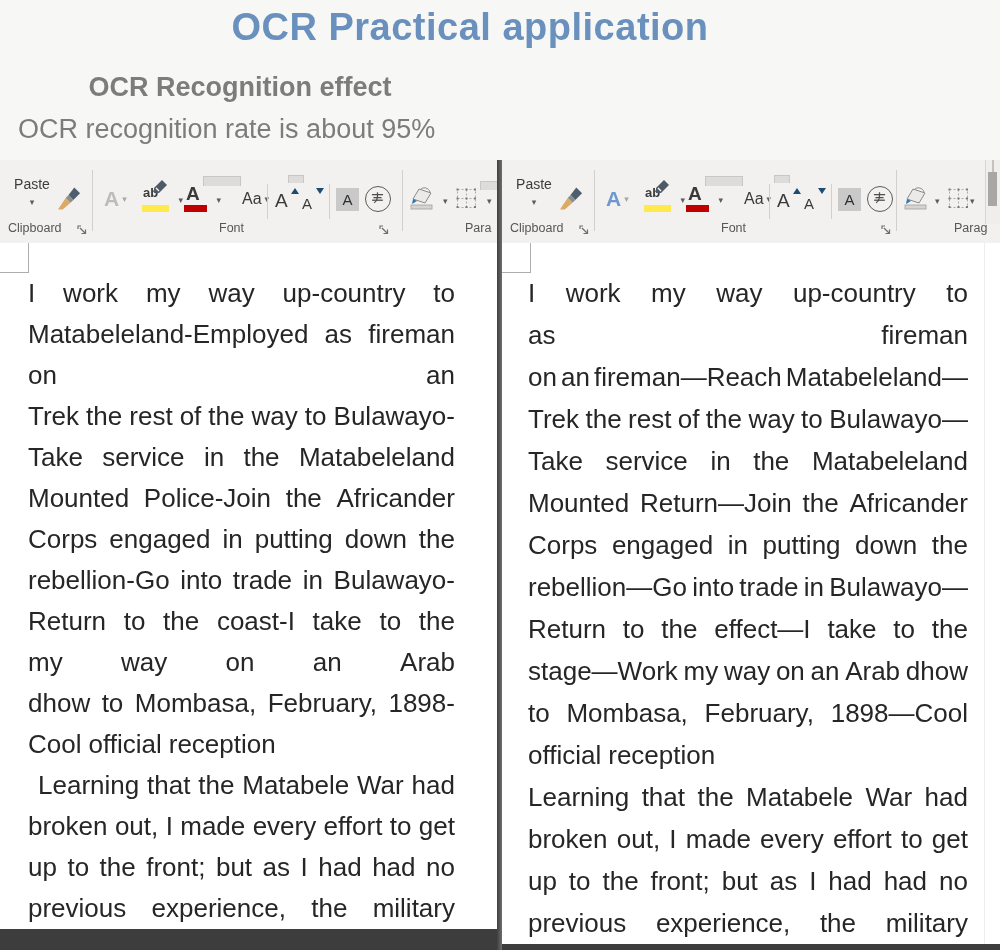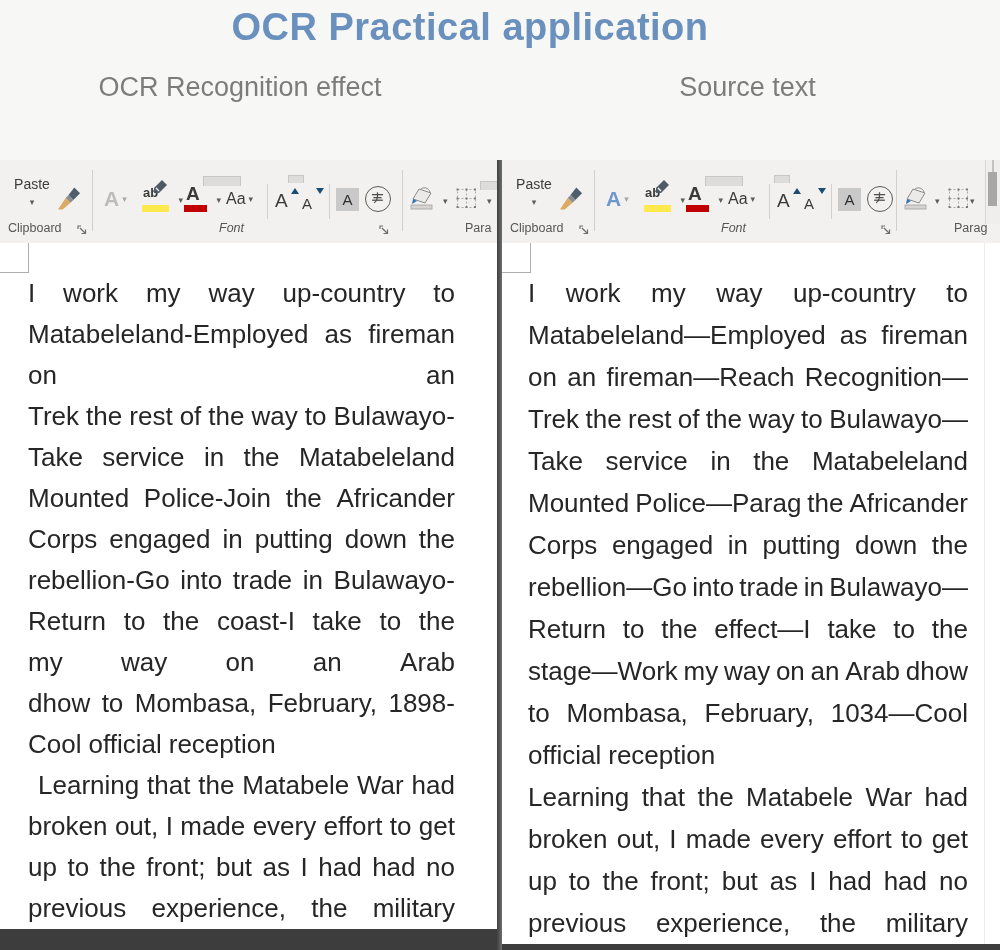"OCR Recognition effect" .caption { font-weight: none -> bold }
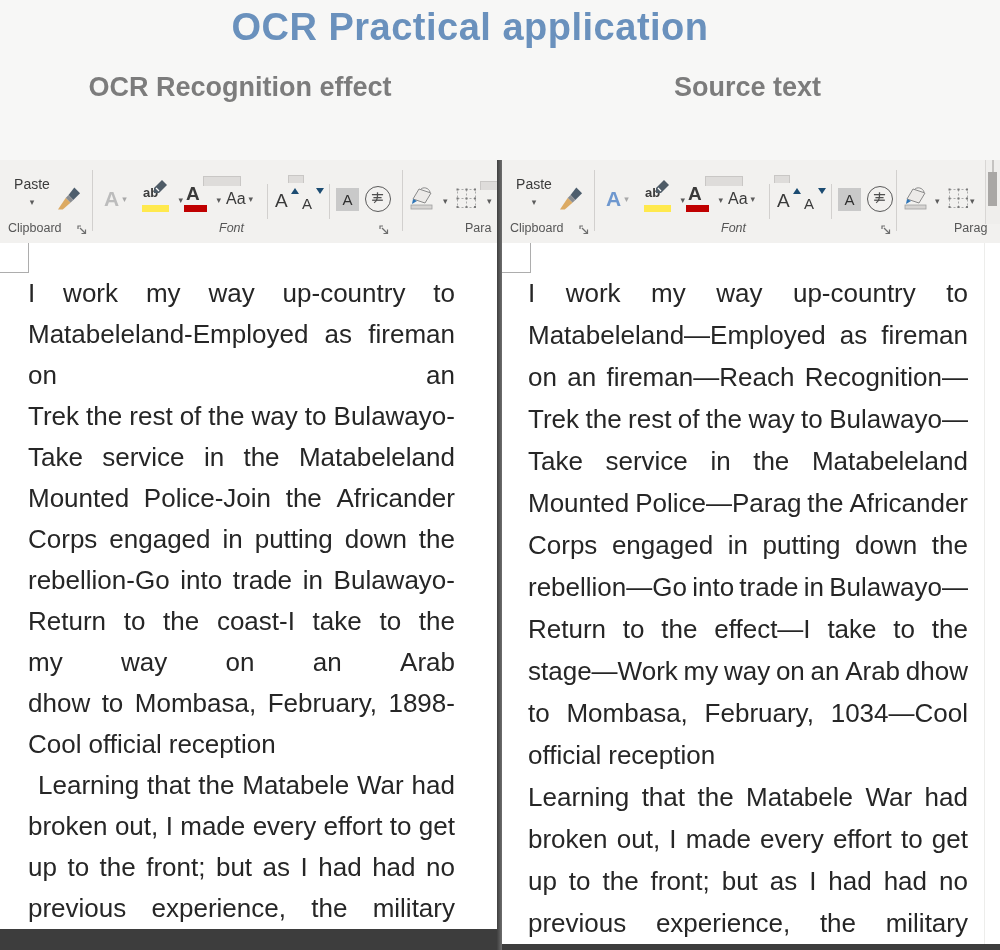"Source text" div.caption { html: <div>Source text</div> -> none }
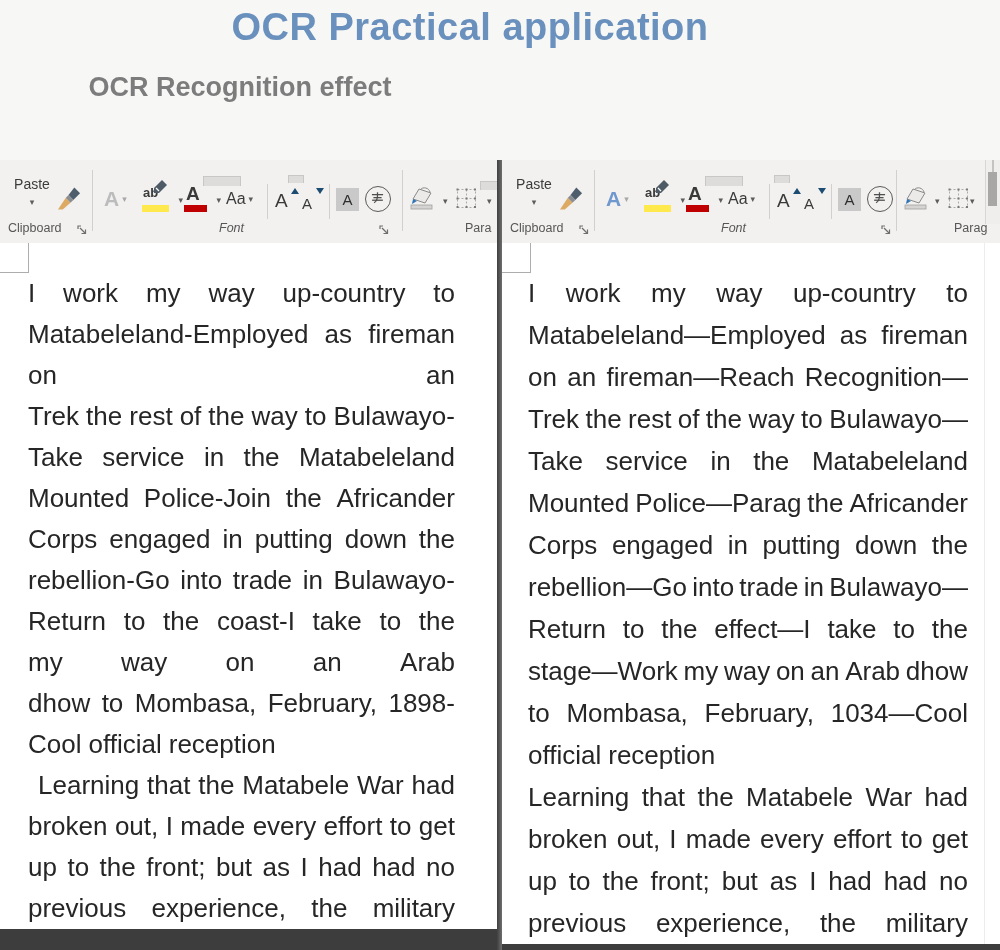"OCR recognition rate is about" div.subtitle { html: none -> <div>OCR recognition rate is about 95%</div> }
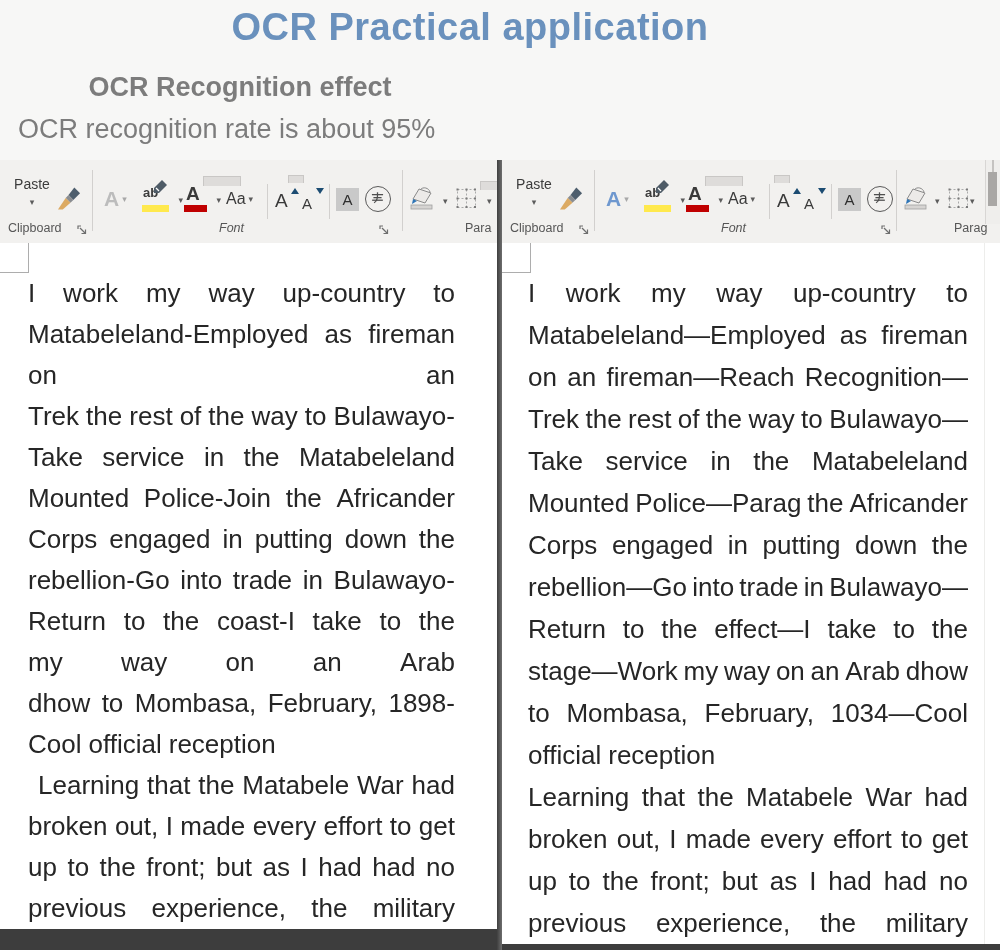"Aa" .case-btn { left: 226px -> 242px }
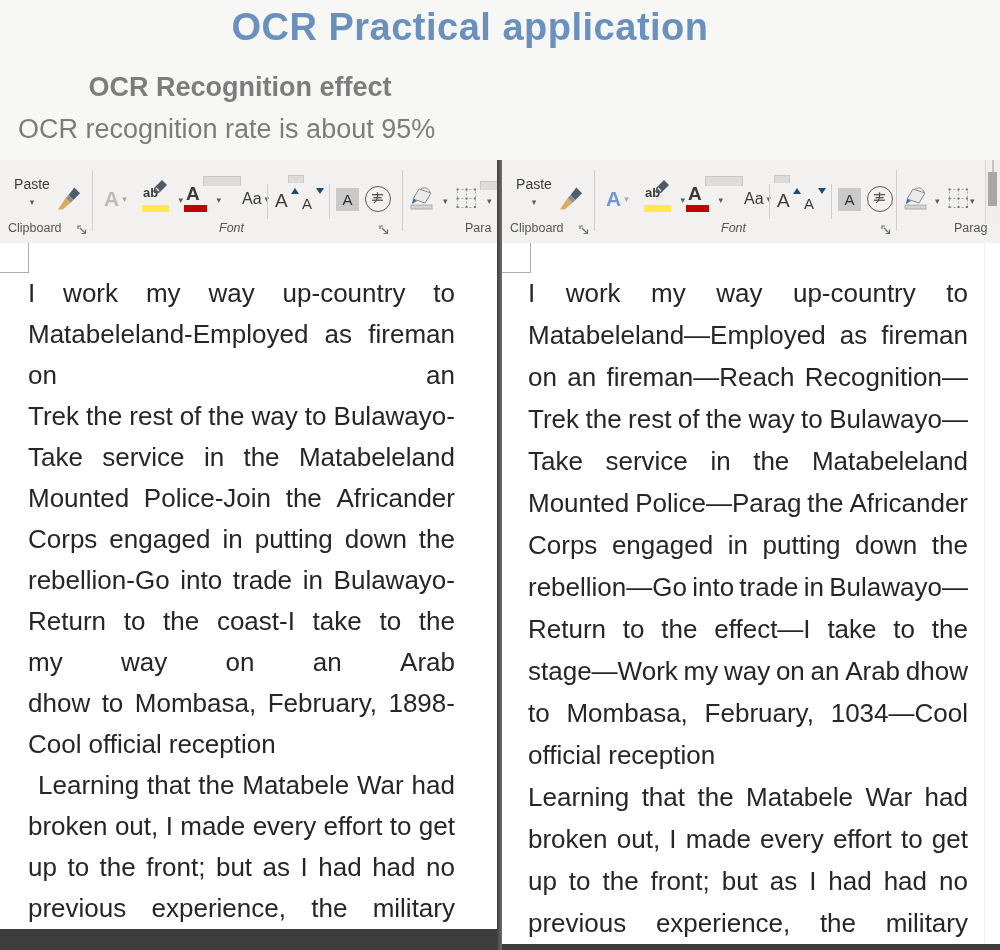"Font" .font-label { font-style: italic -> none }
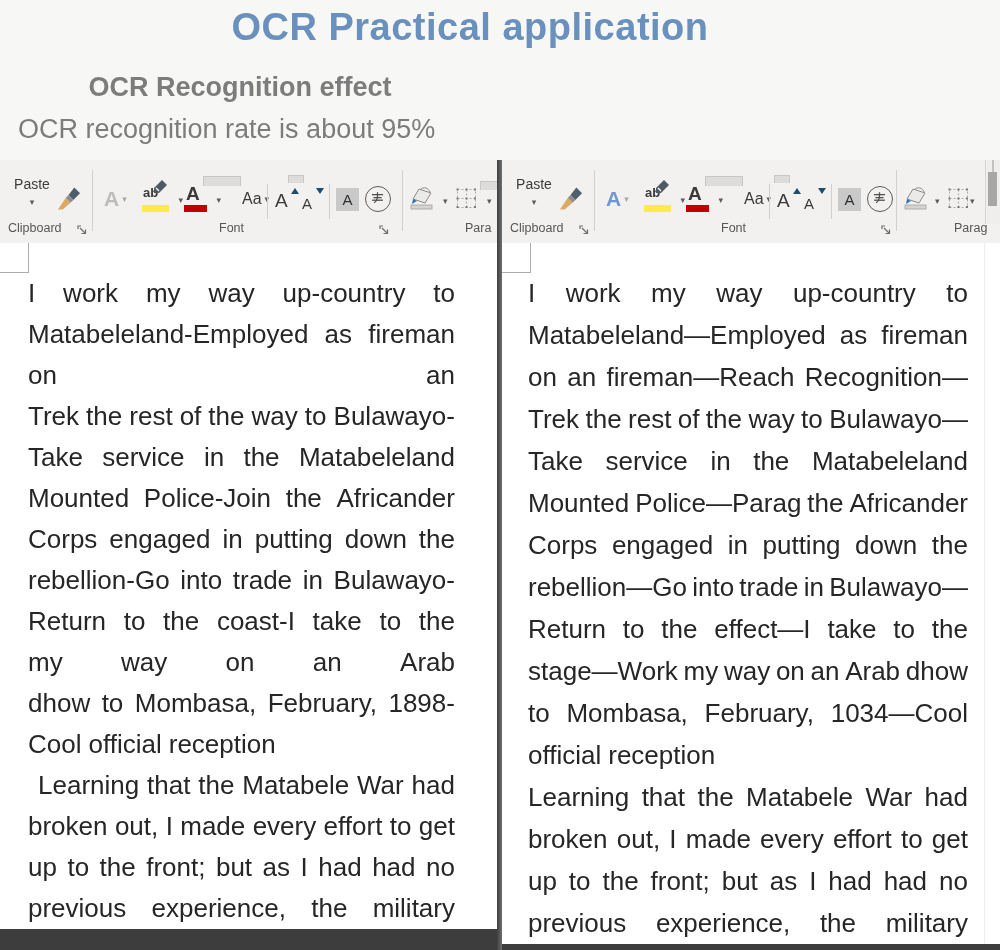"Matabeleland—Employed" span { html: <span>Matabeleland—Employed</span> -> none }
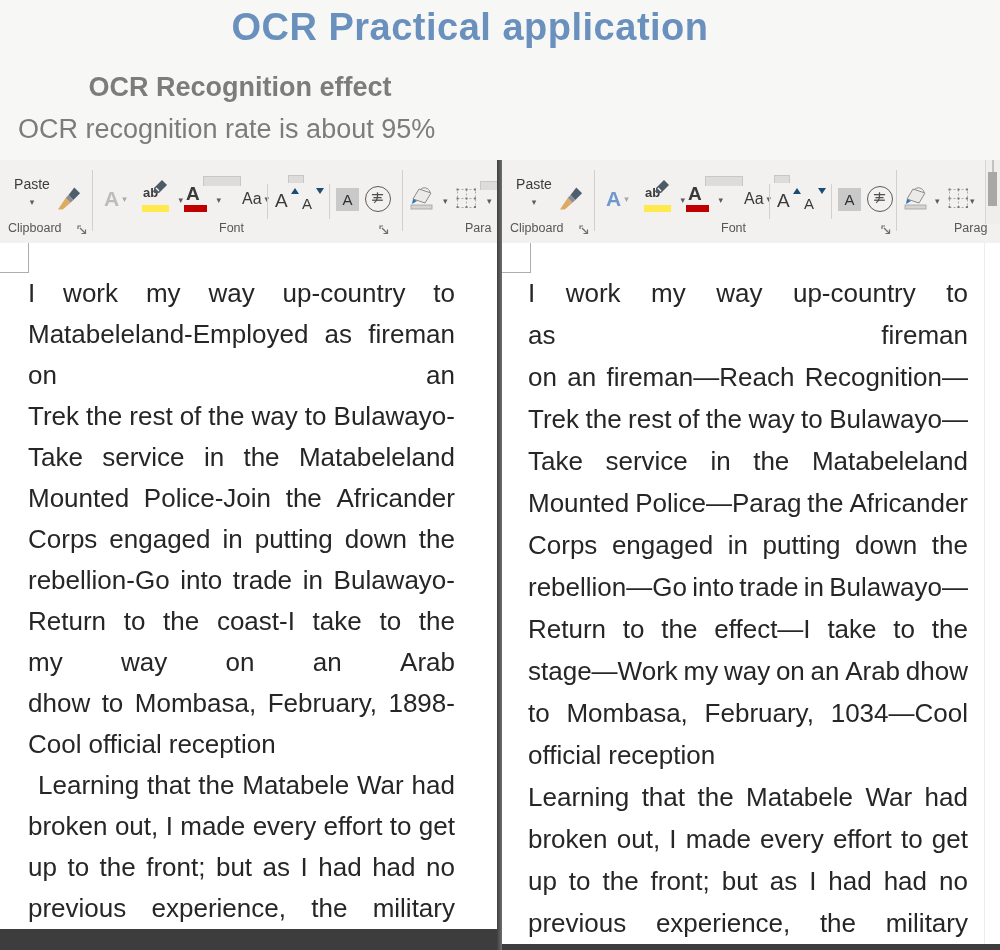"Recognition—" span { text: Recognition -> Matabeleland }
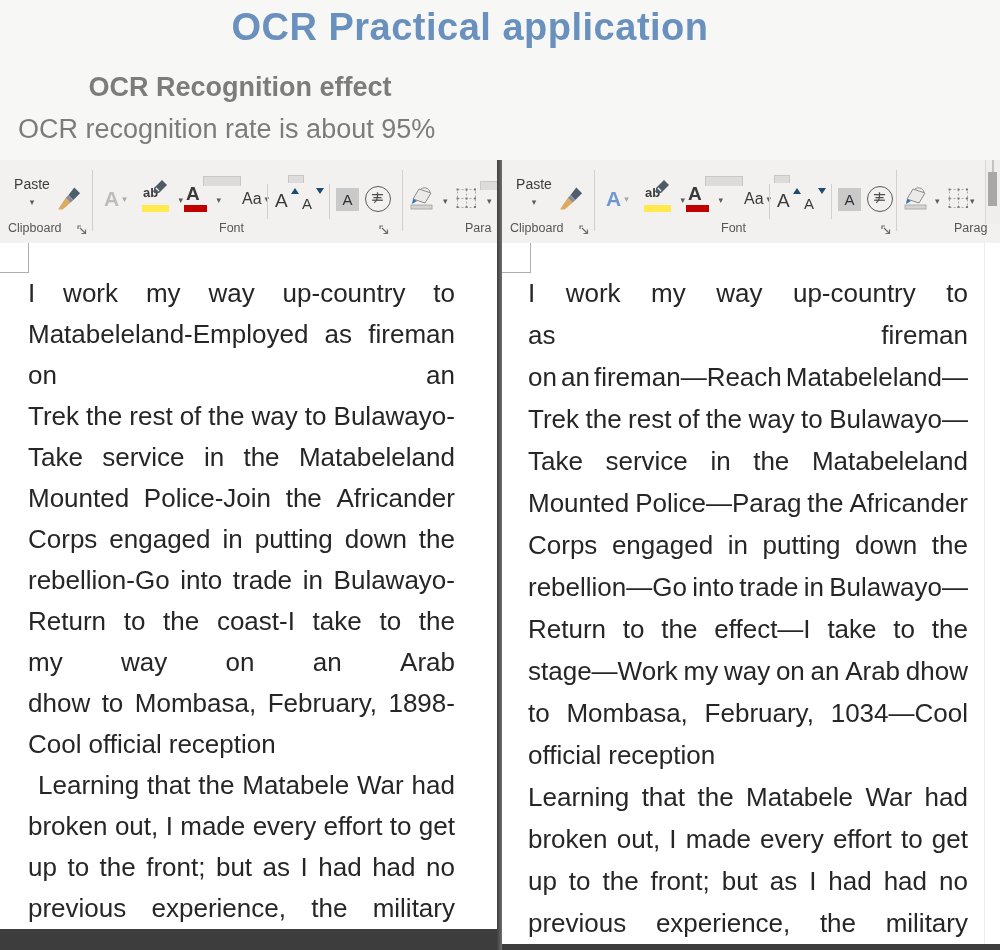"Police—Parag" span { text: Police—Parag -> Return—Join }
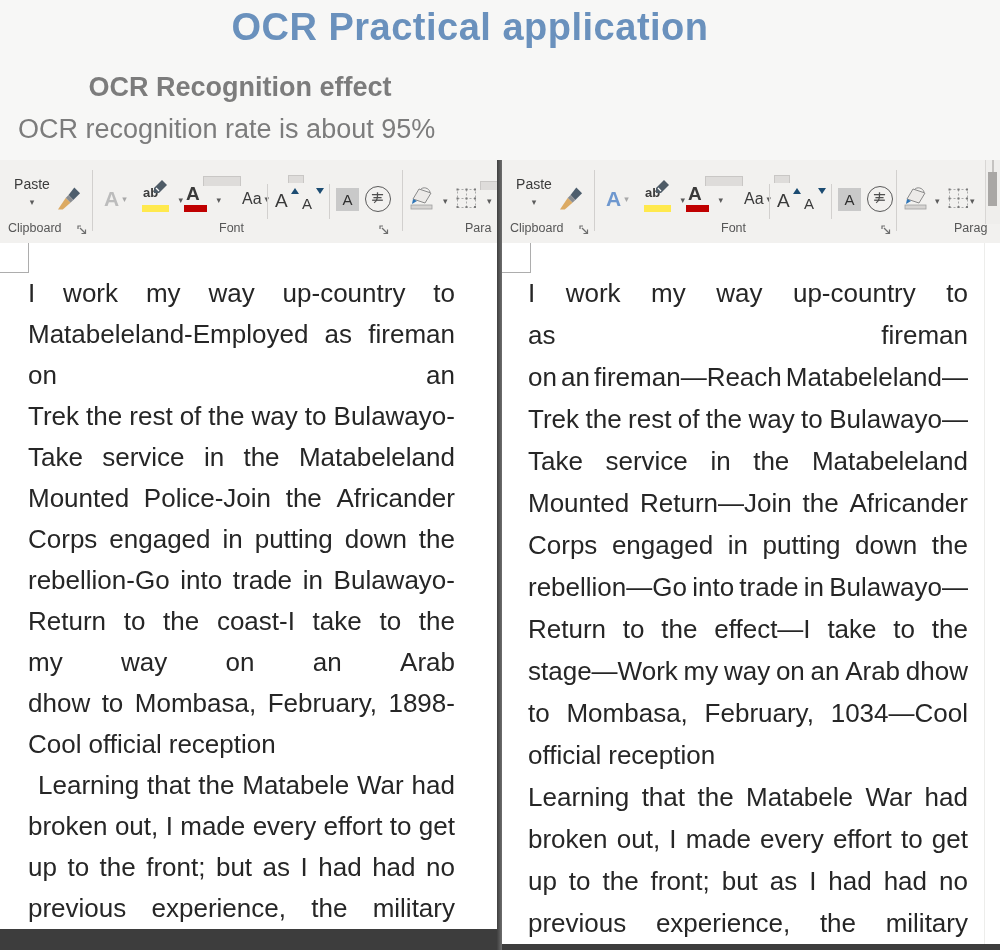"1034—Cool" span { text: 1034 -> 1898 }
